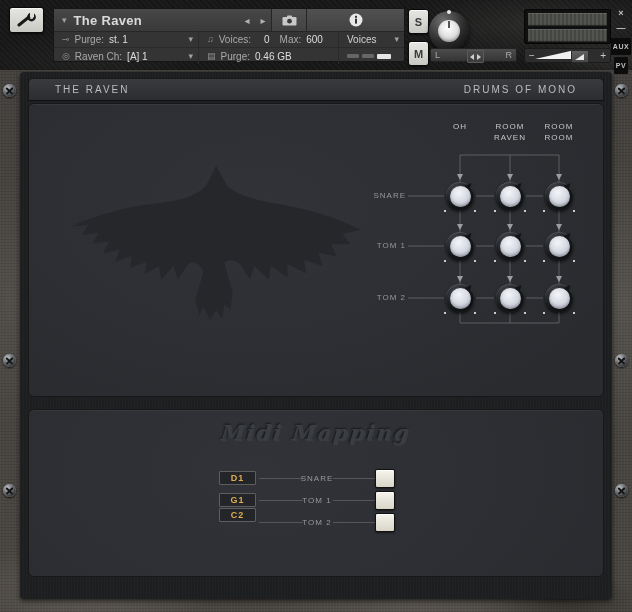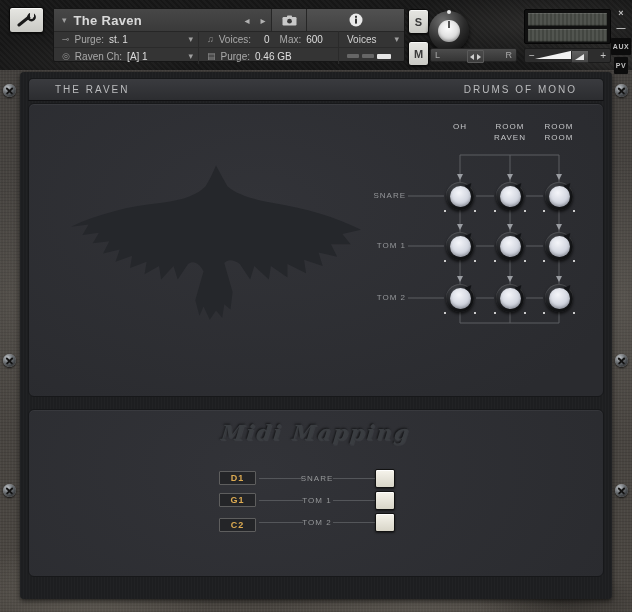"C2" div.notebox { top: 108px -> 98px }
